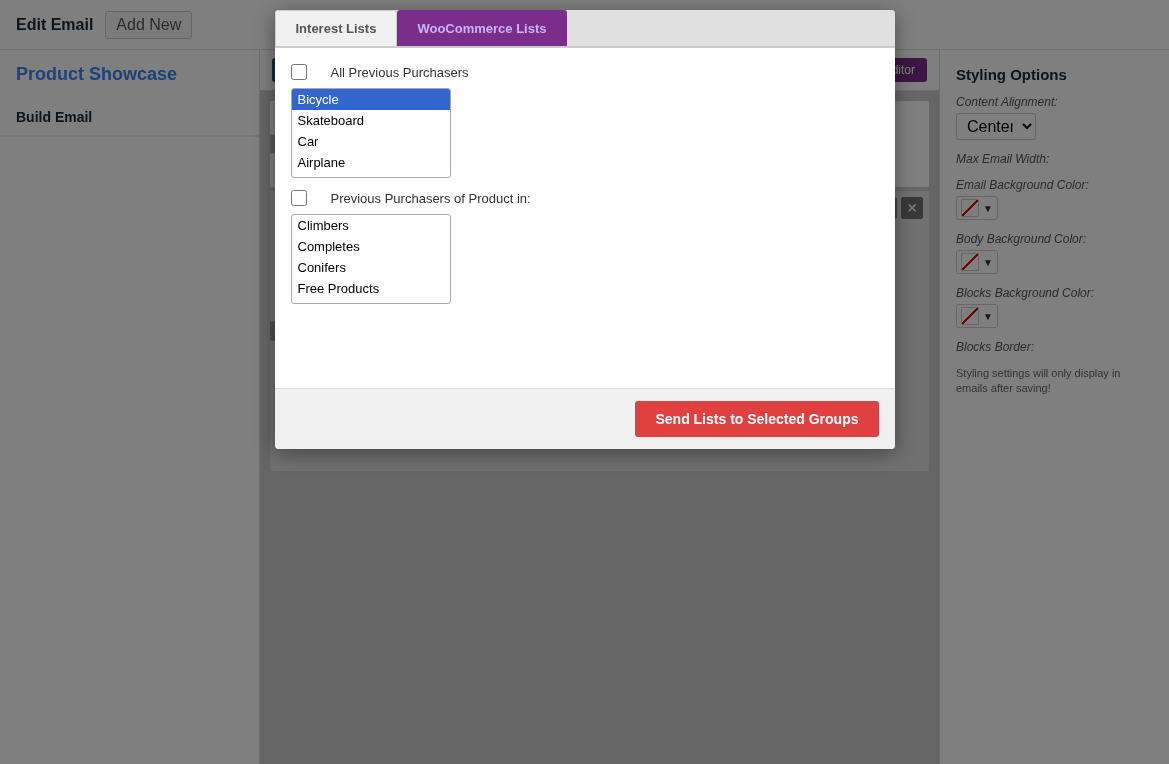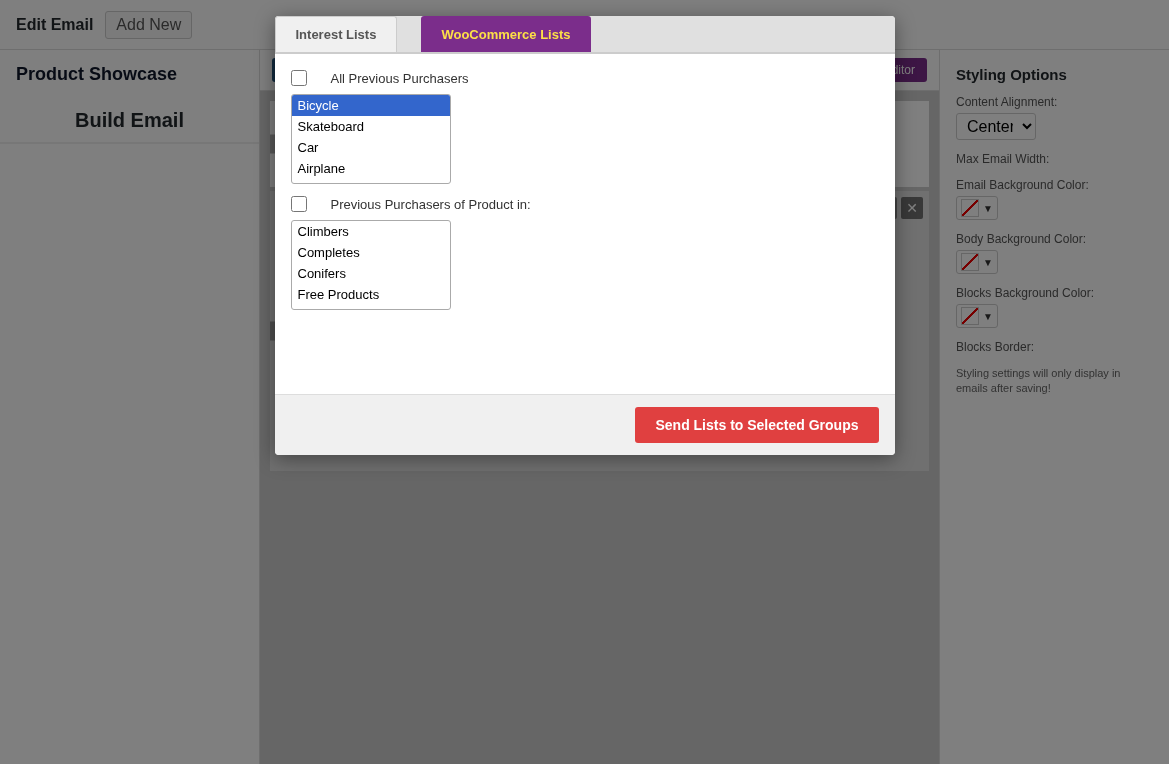"Interest Lists" .modal-overlay { padding-top: 16px -> 10px }
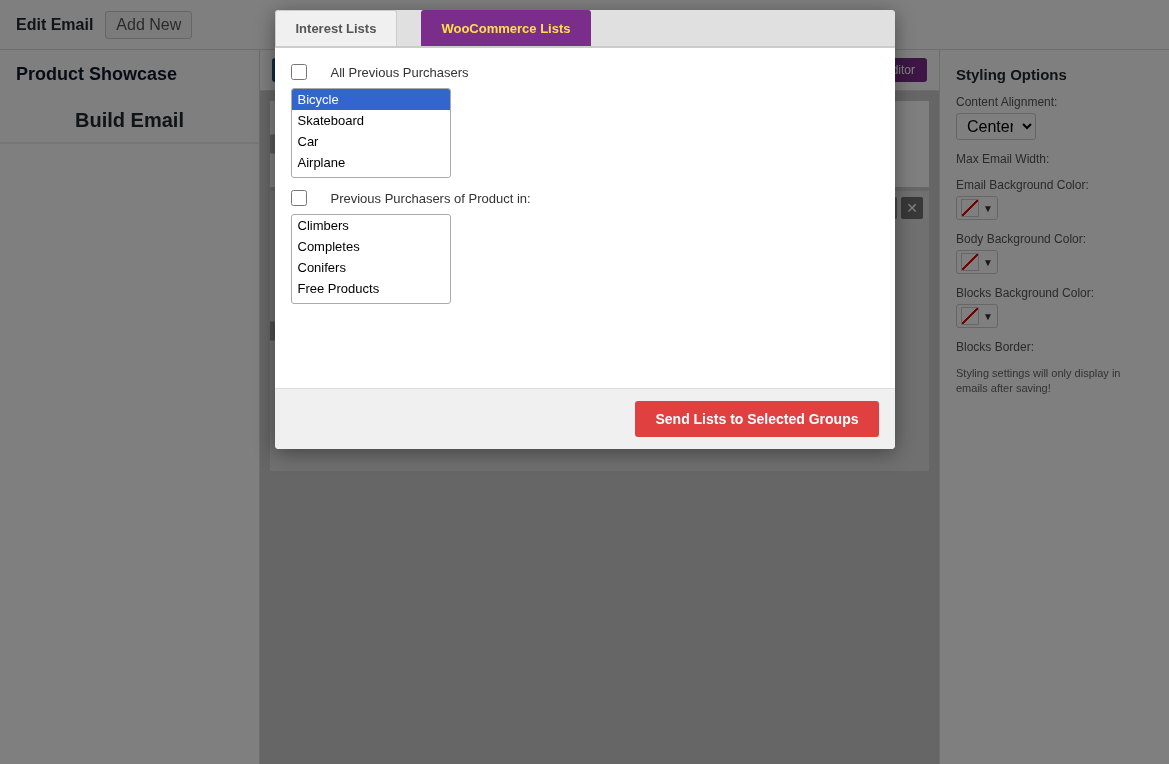"WooCommerce Lists" .modal-tab.active { color: #fde047 -> #c4b5fd; margin-left: 24px -> none }
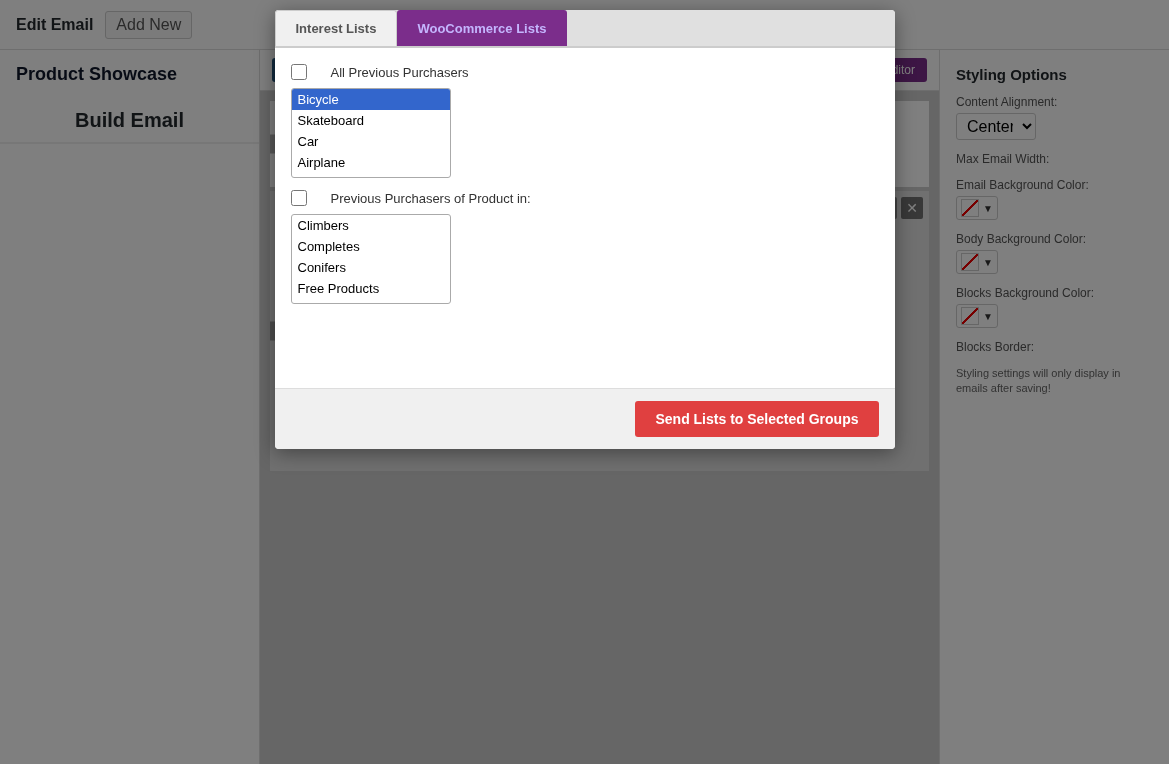"Product Showcase" .sidebar-title { color: #0f172a -> #3b82f6 }
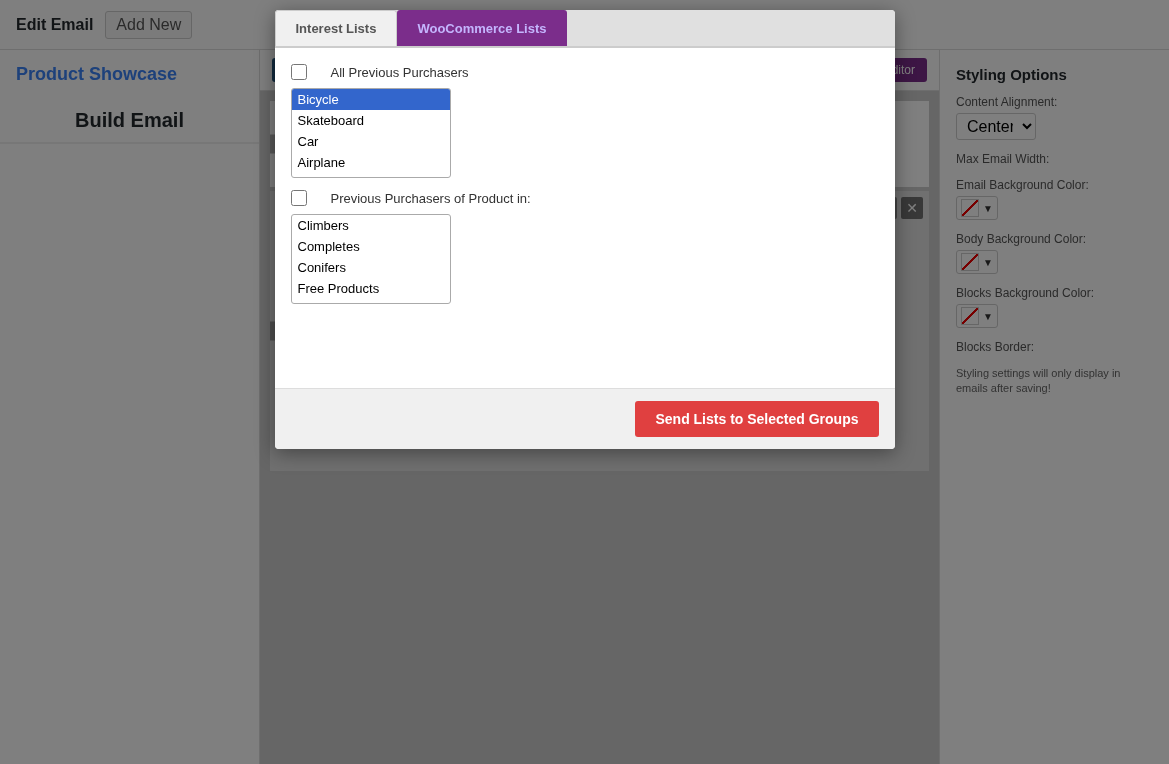"Content Alignment:" .style-label { font-style: none -> italic }
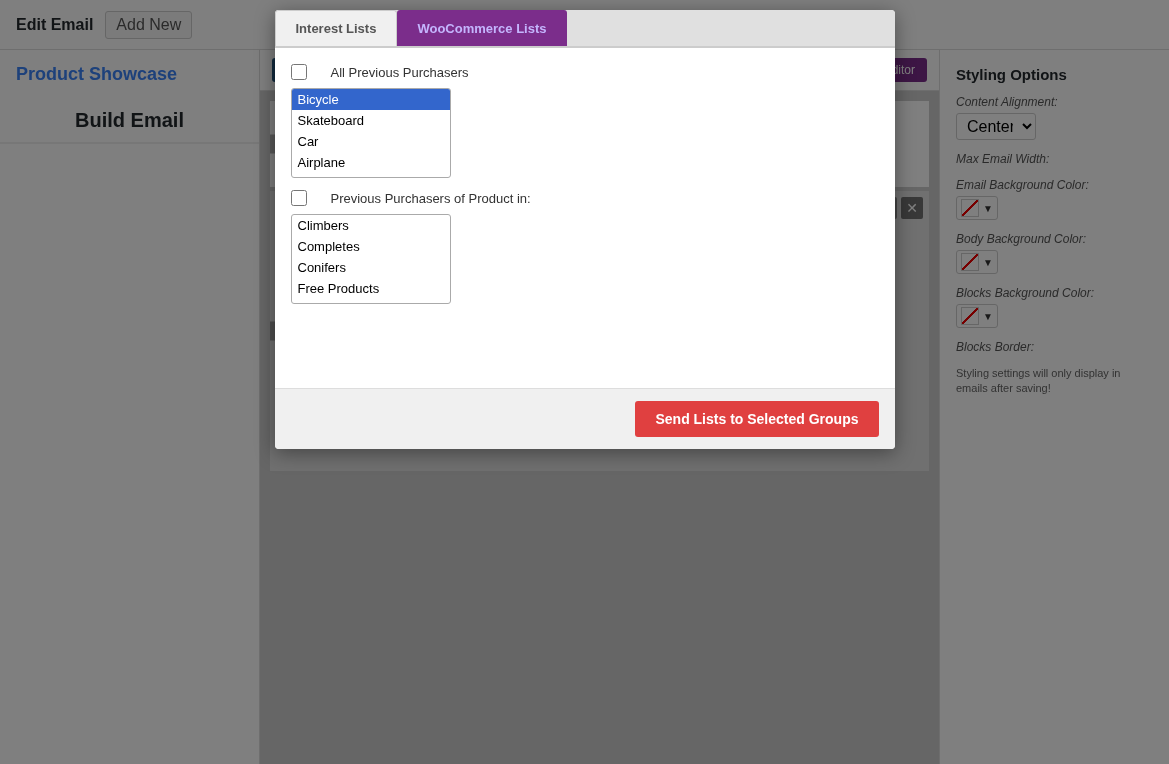"Build Email" .sidebar-item { font-size: 20px -> 14px; text-align: center -> none }
